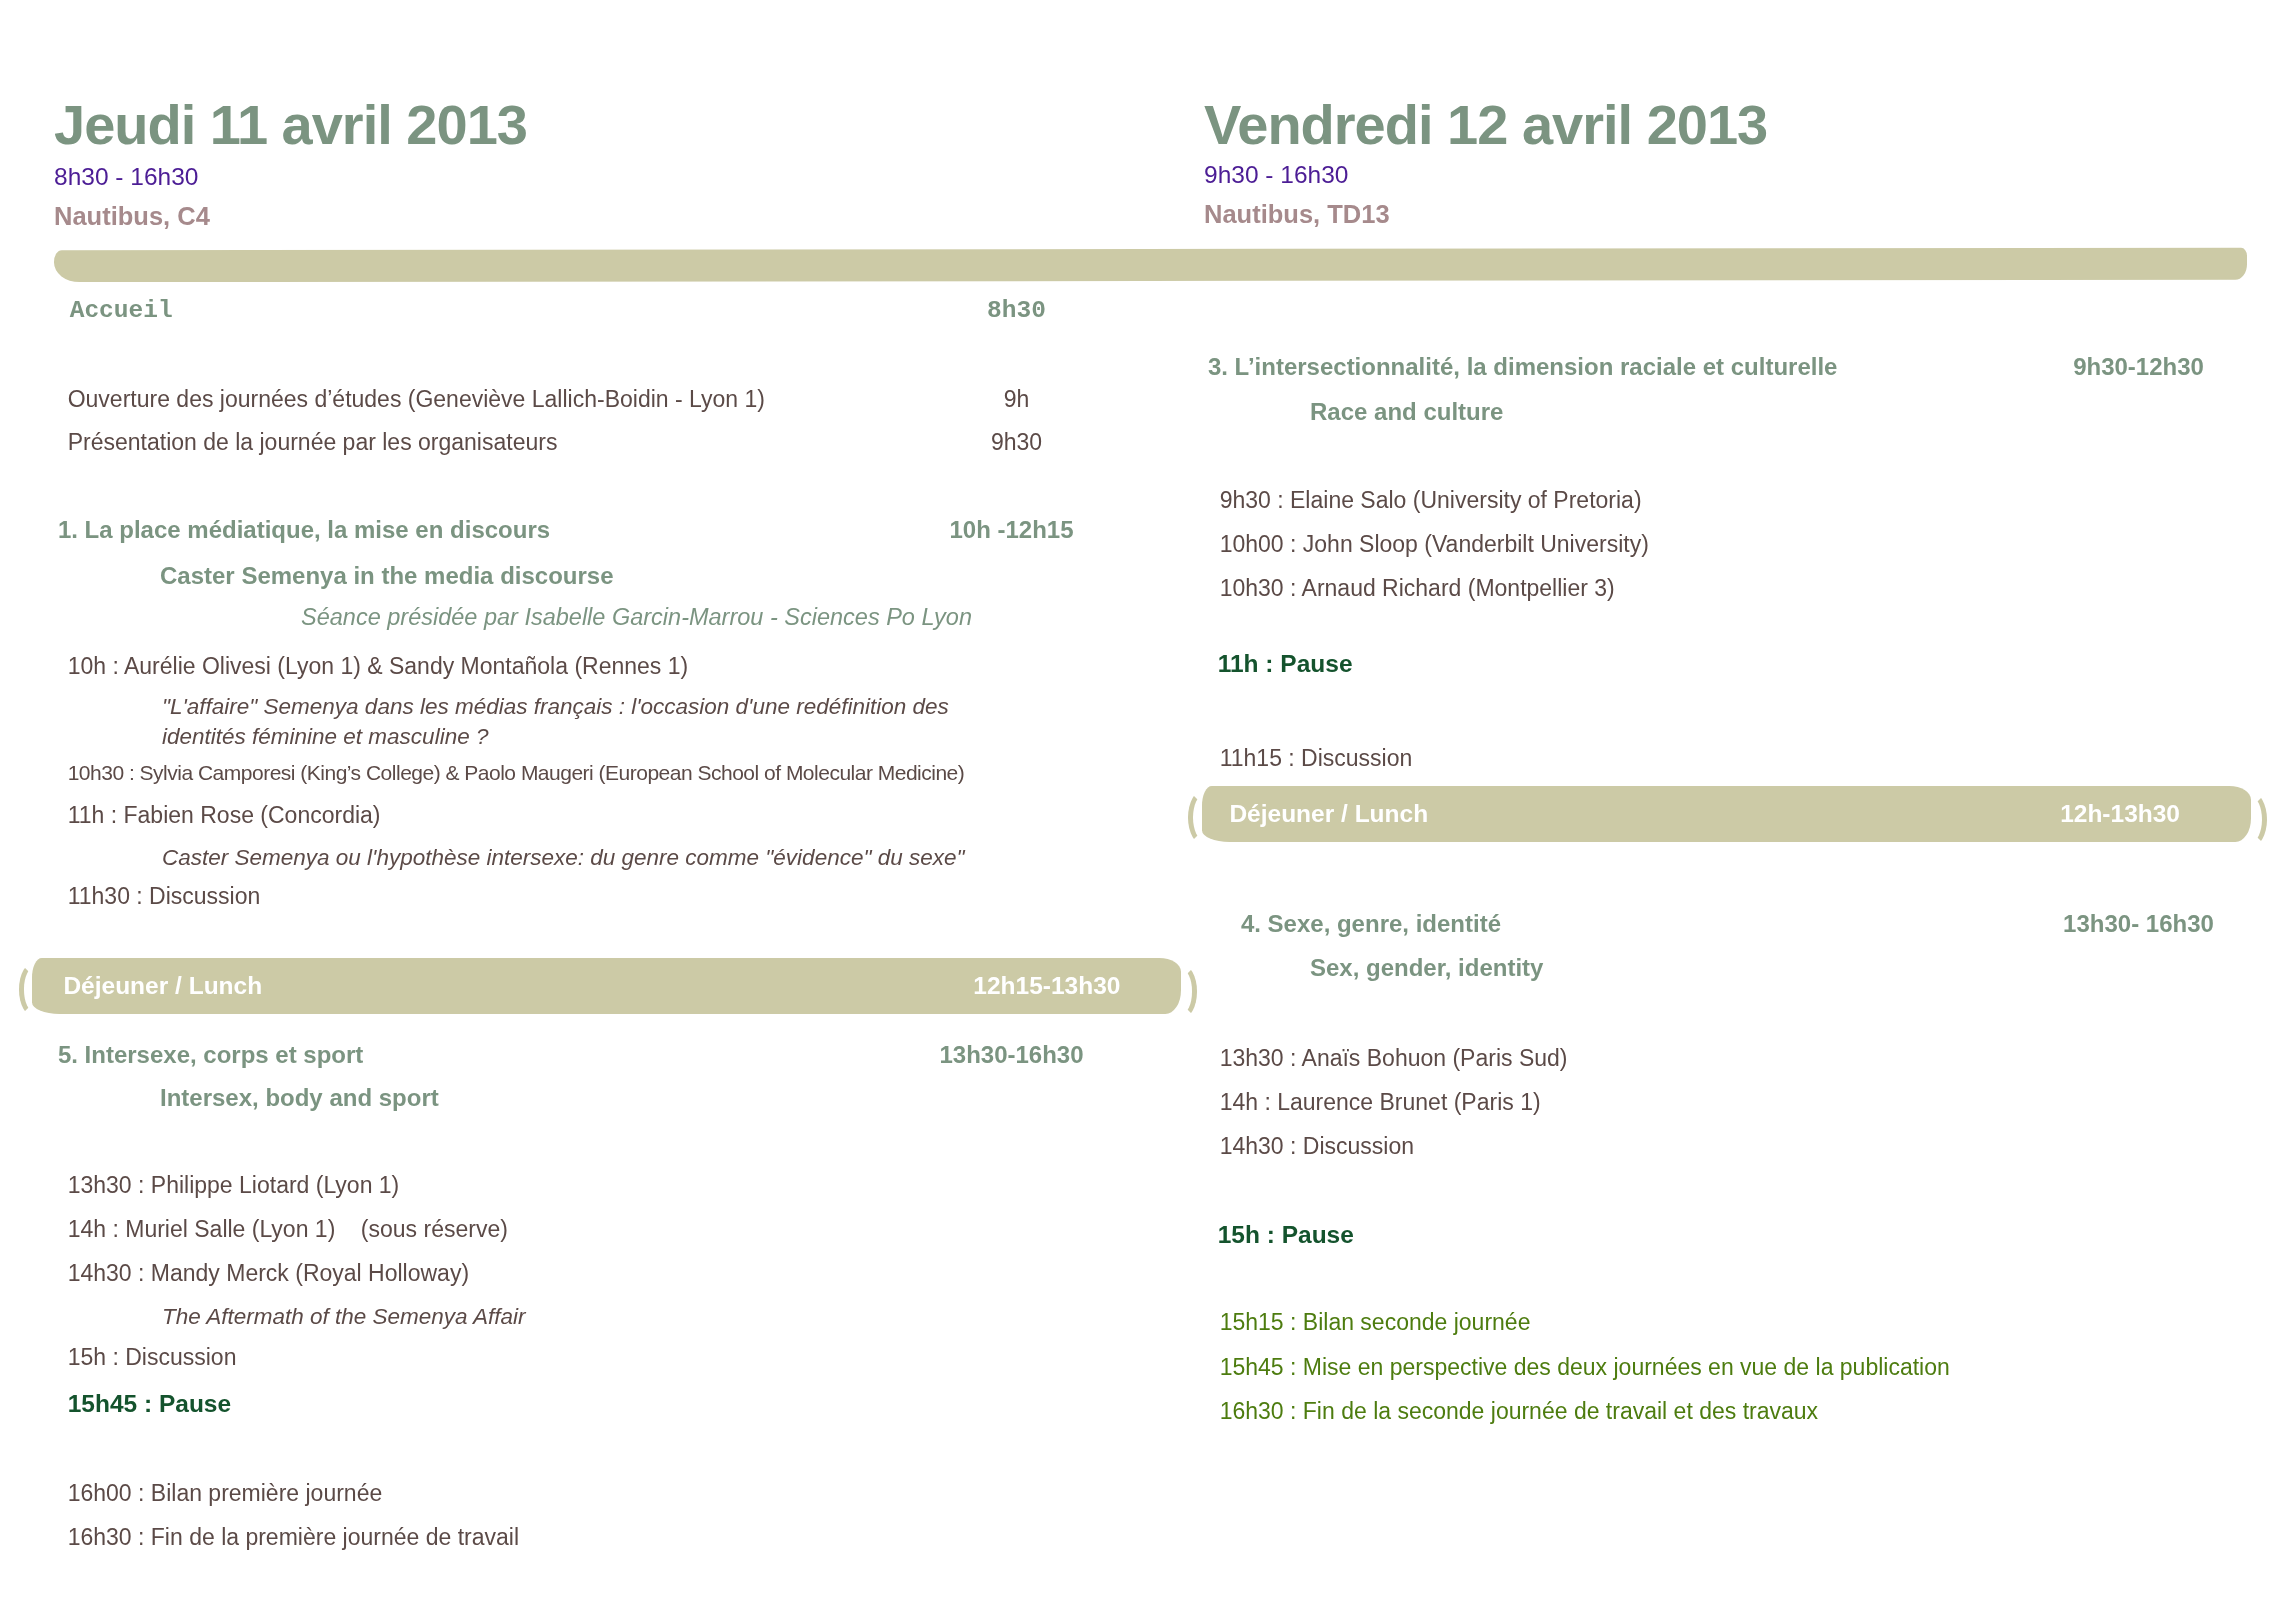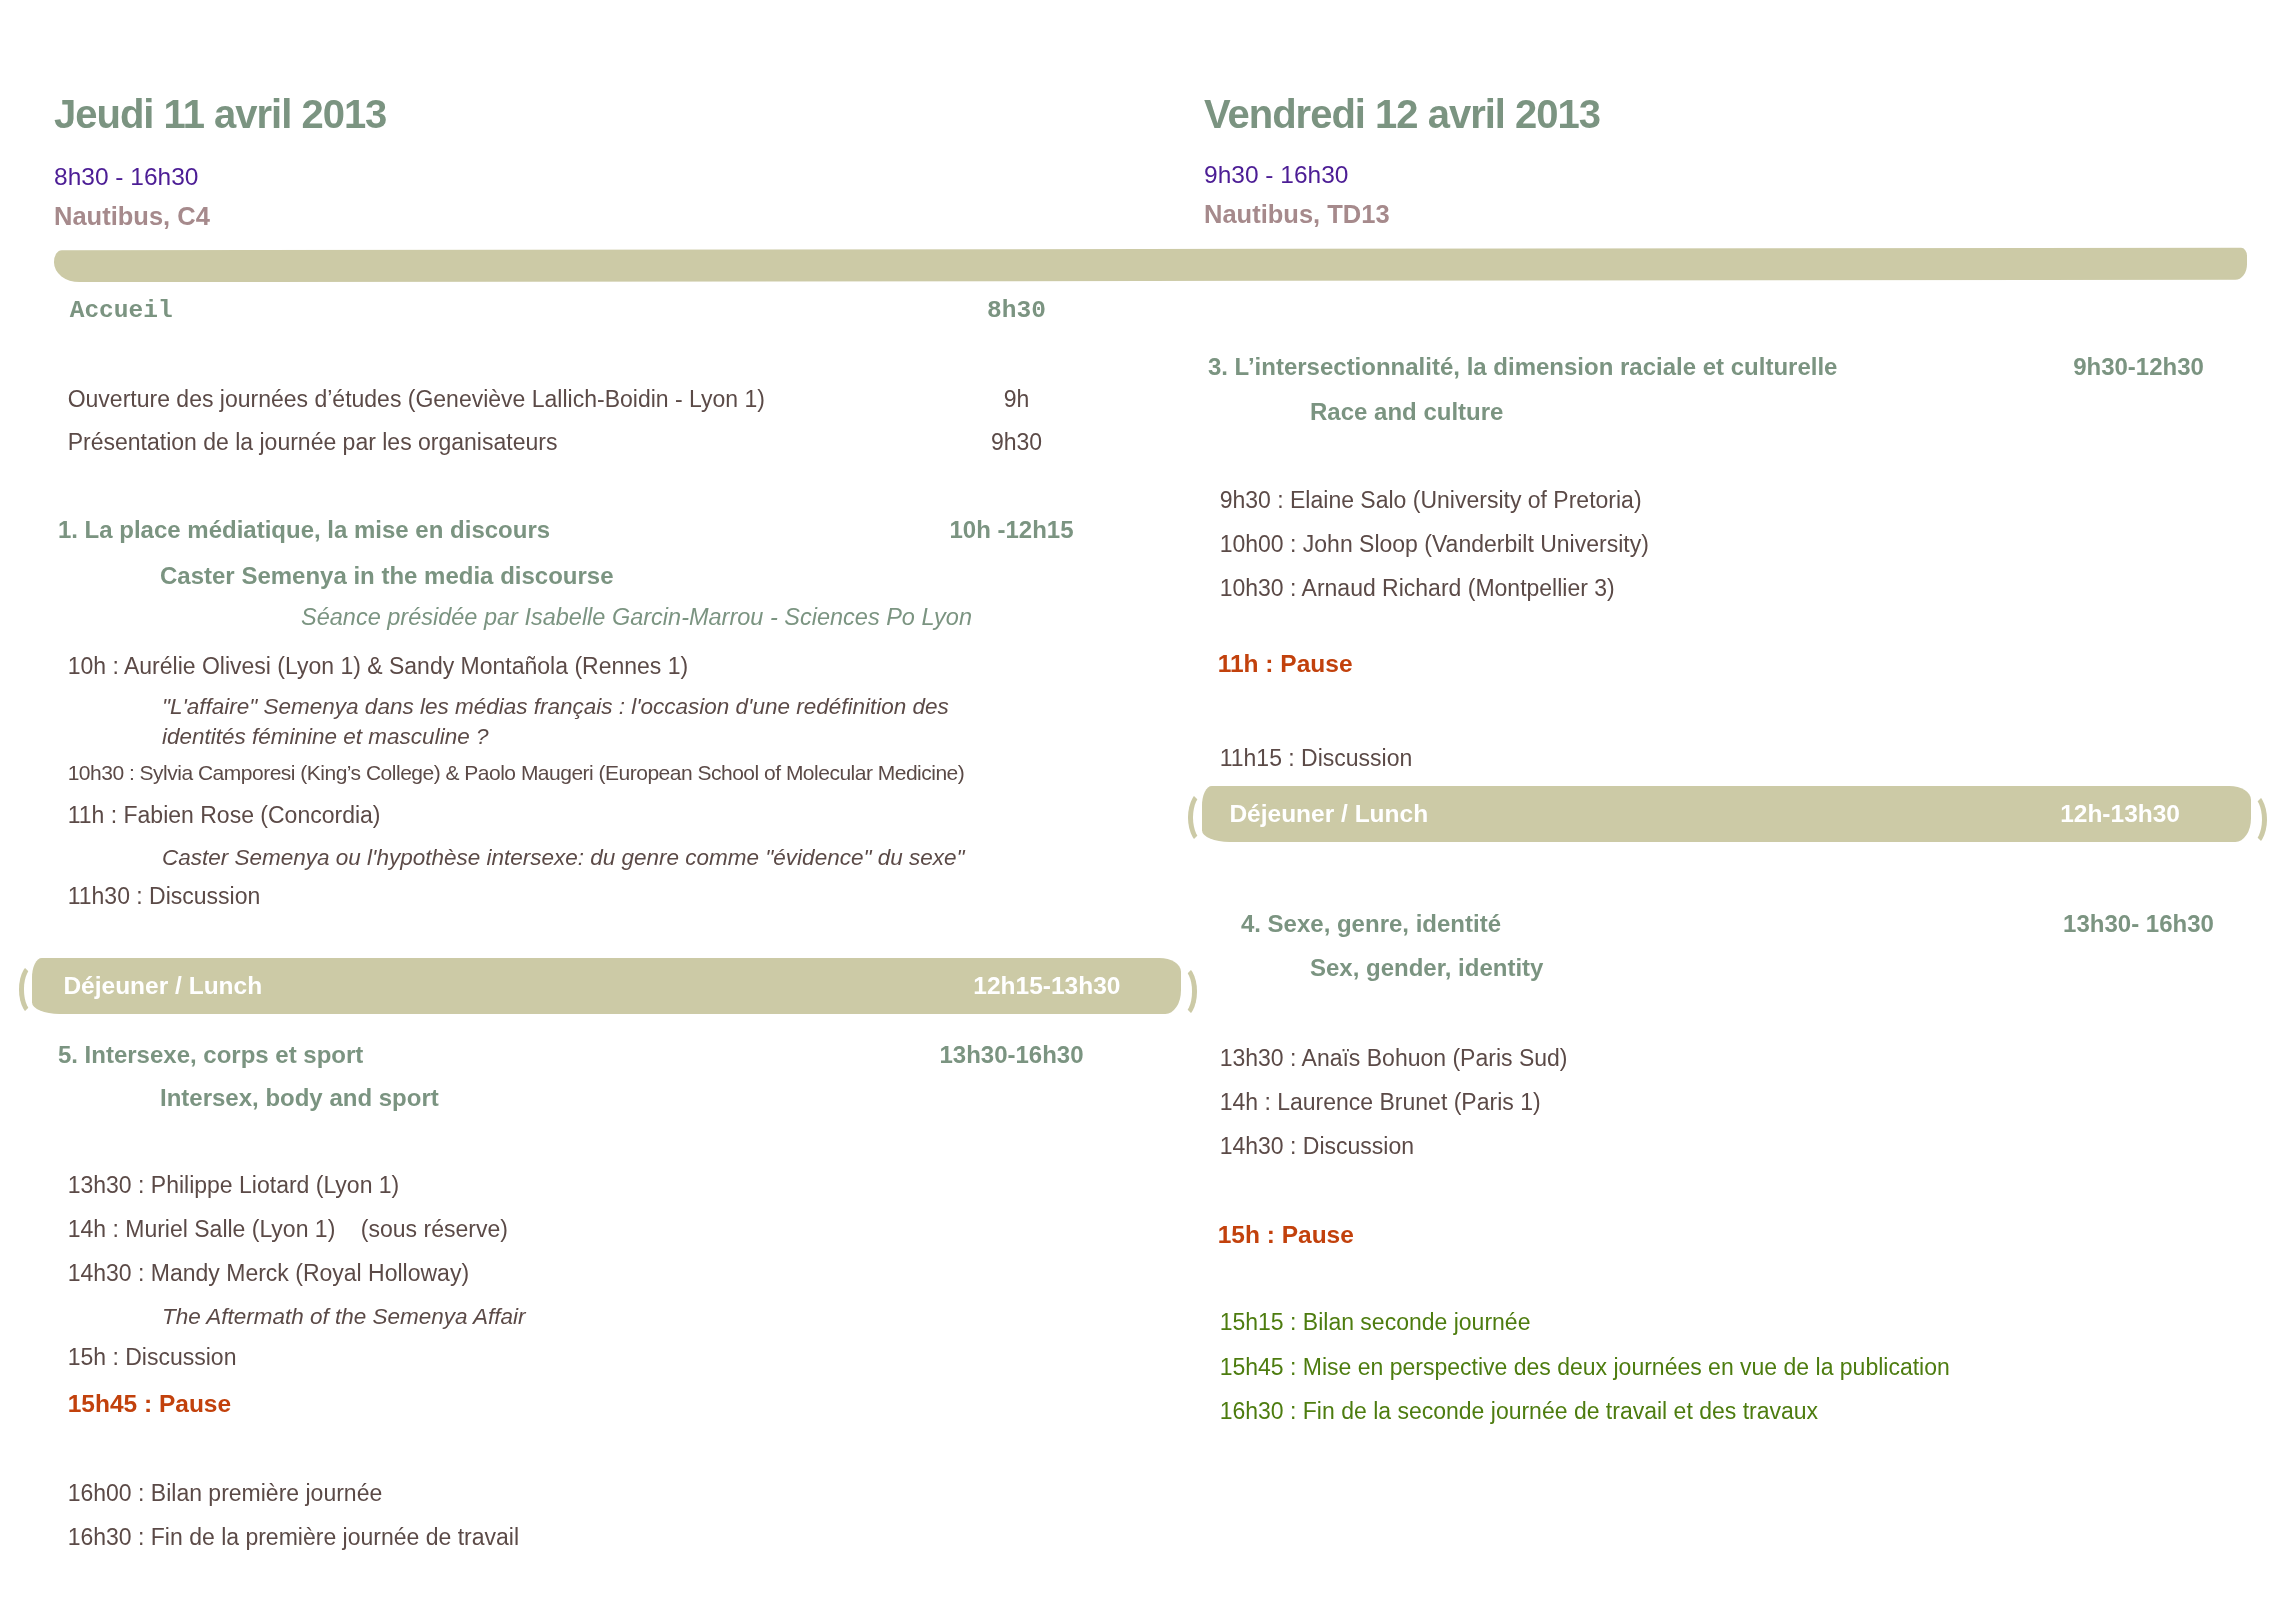"Jeudi 11 avril 2013" .day-title { font-size: 40px -> 56px }
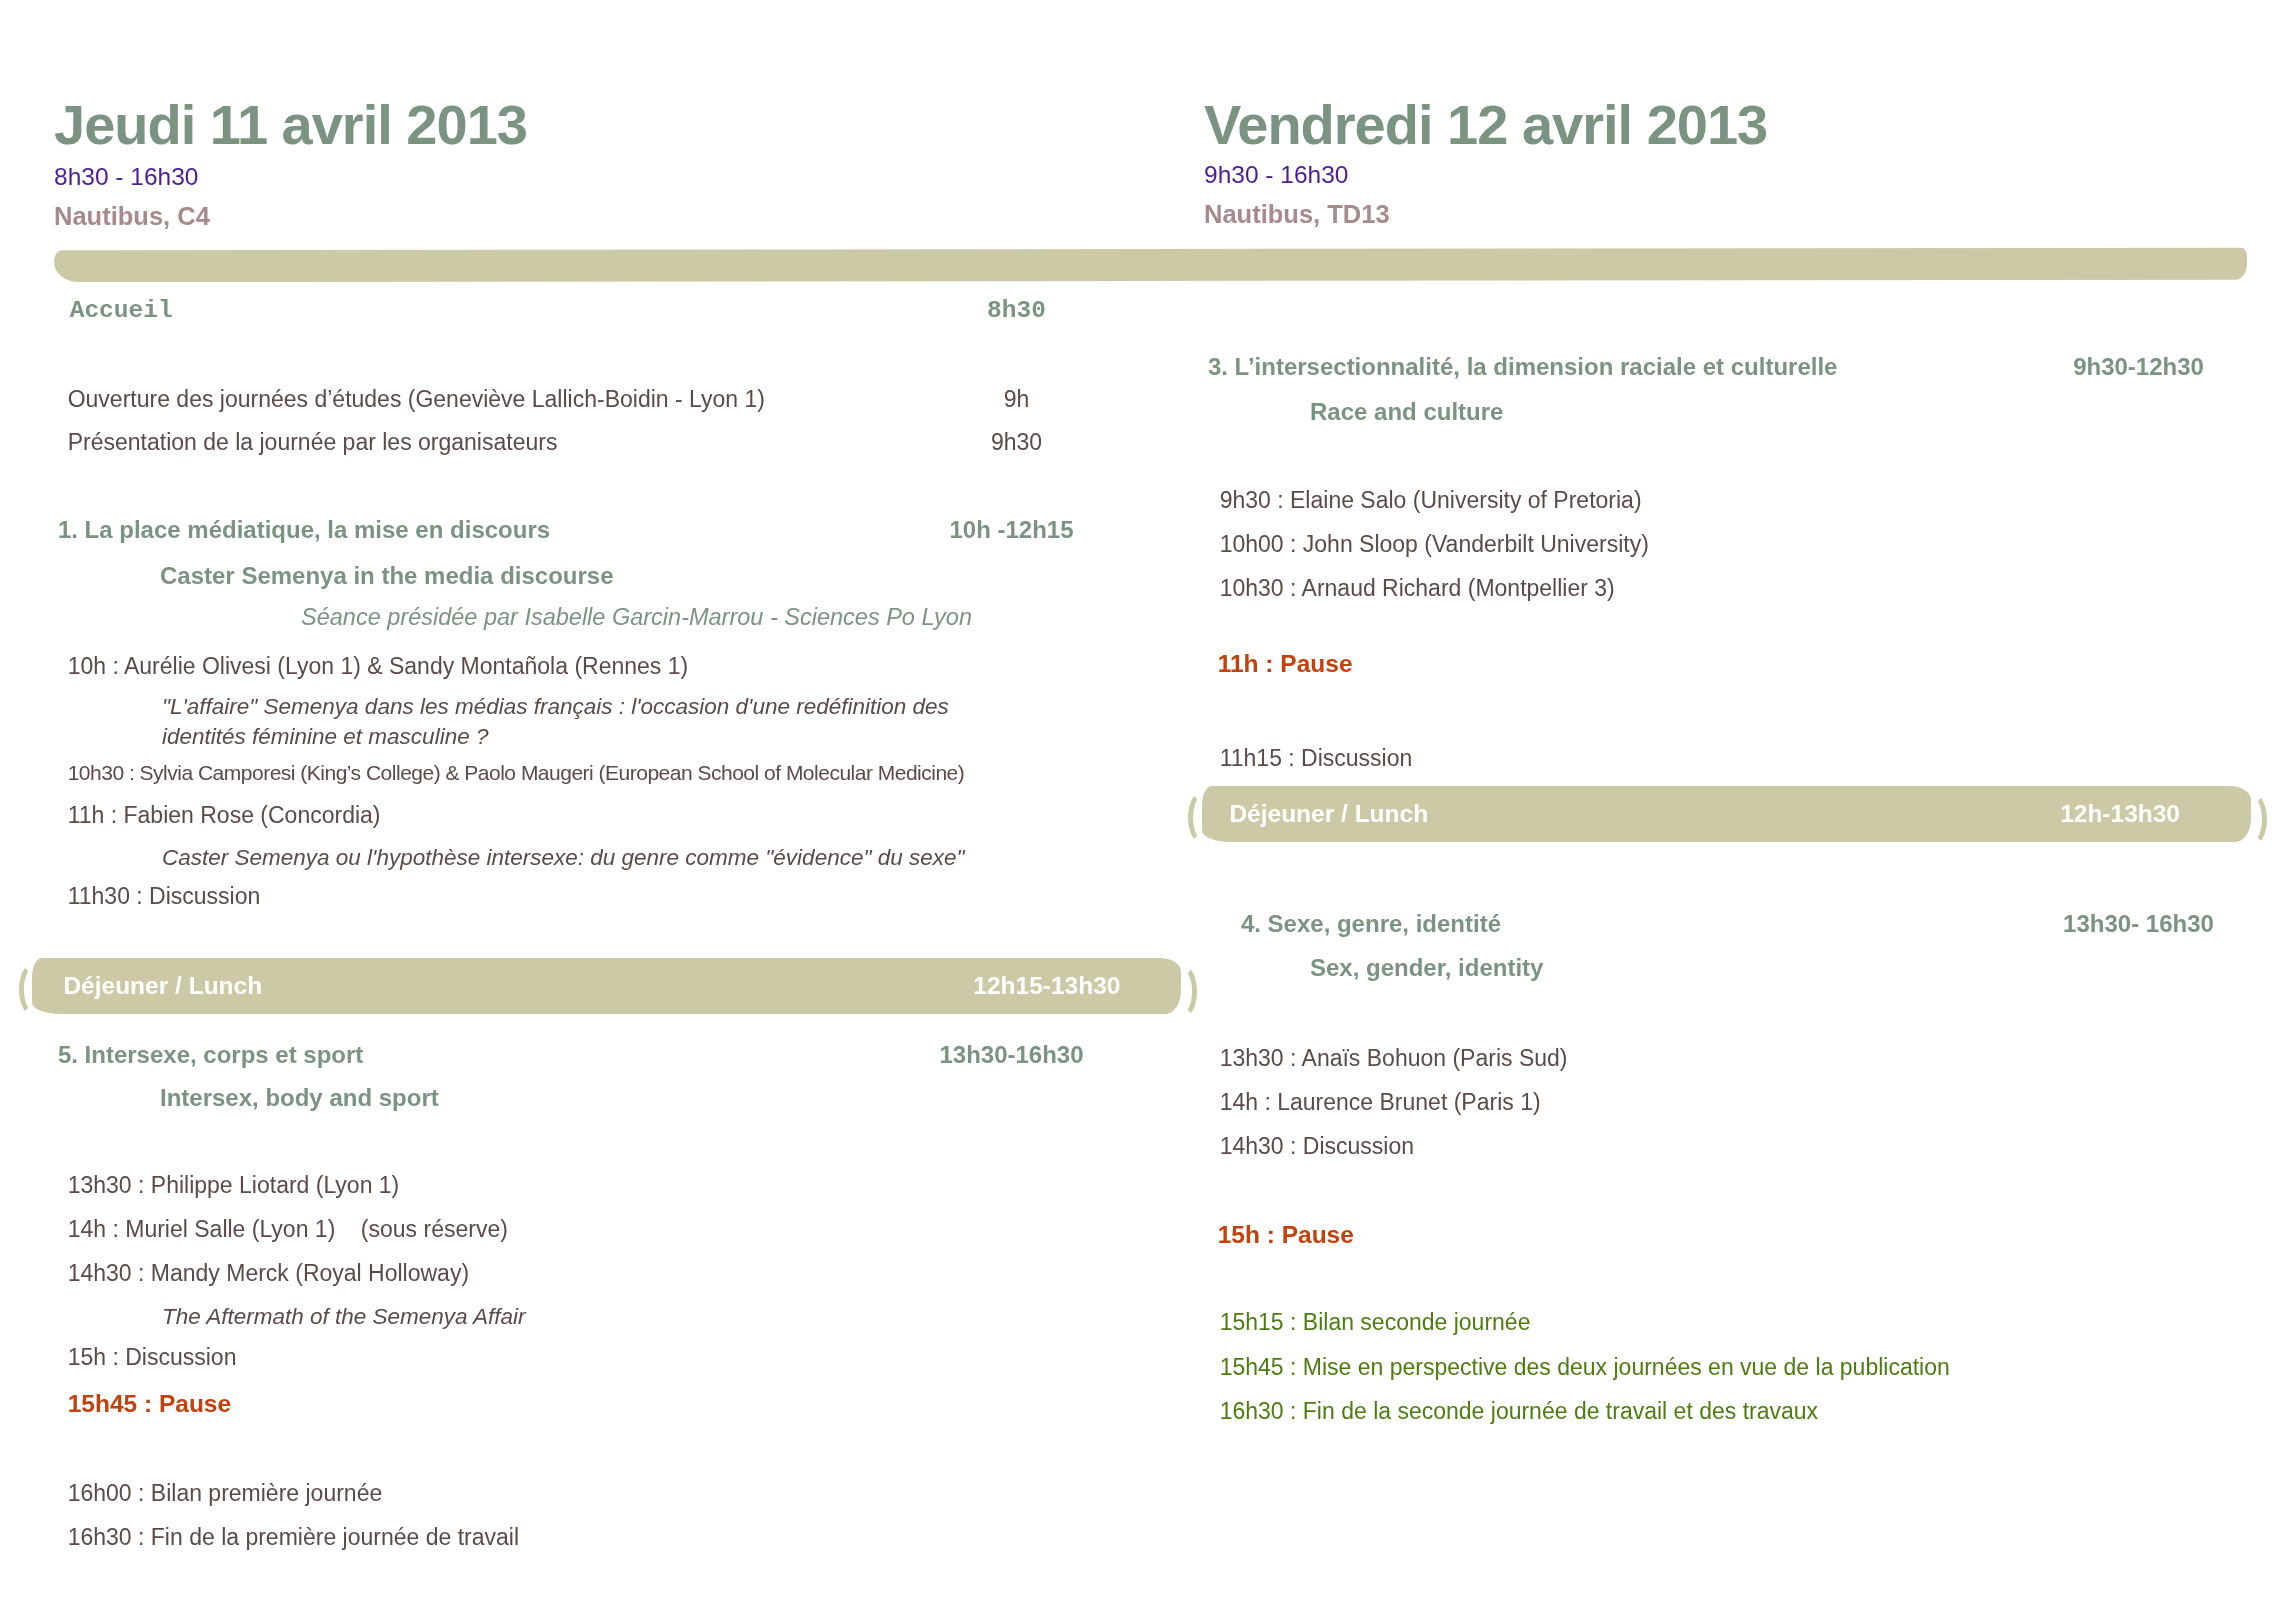"11h : Pause" .pause { color: #c2410c -> #14532d }
